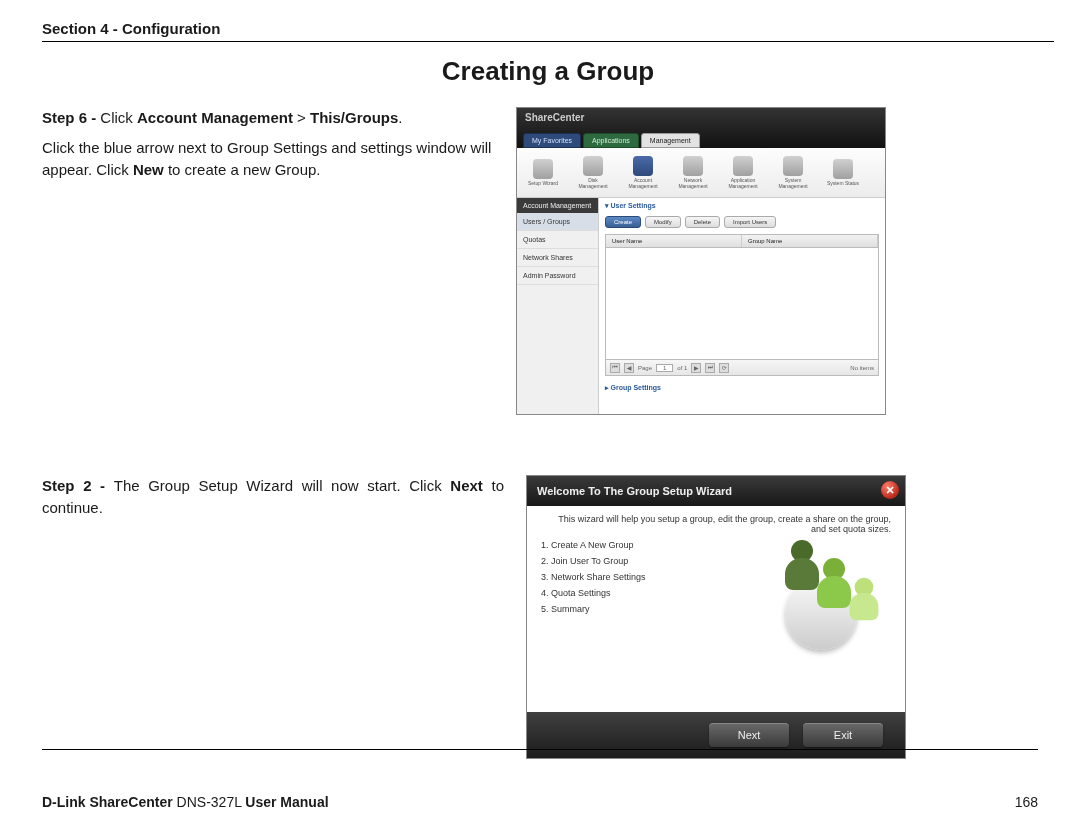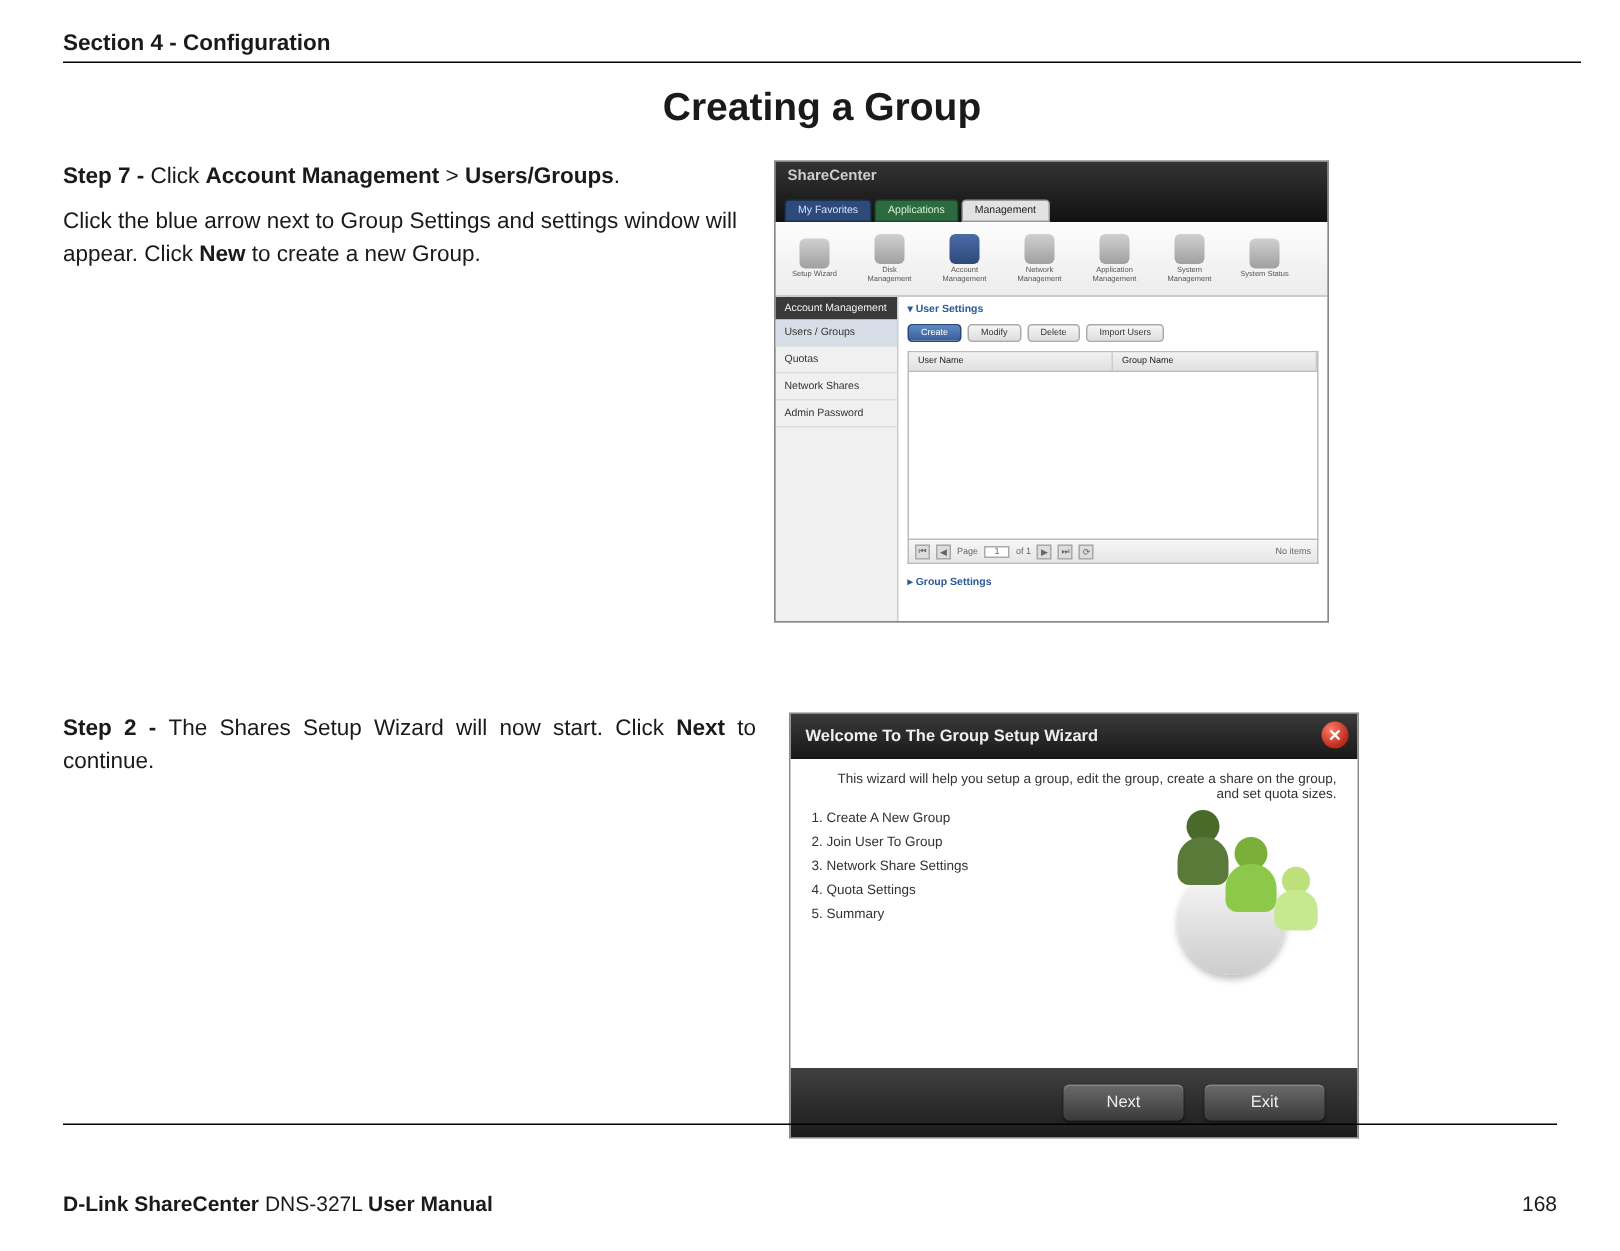"Step 7 -" span.b { text: 7 -> 6 }
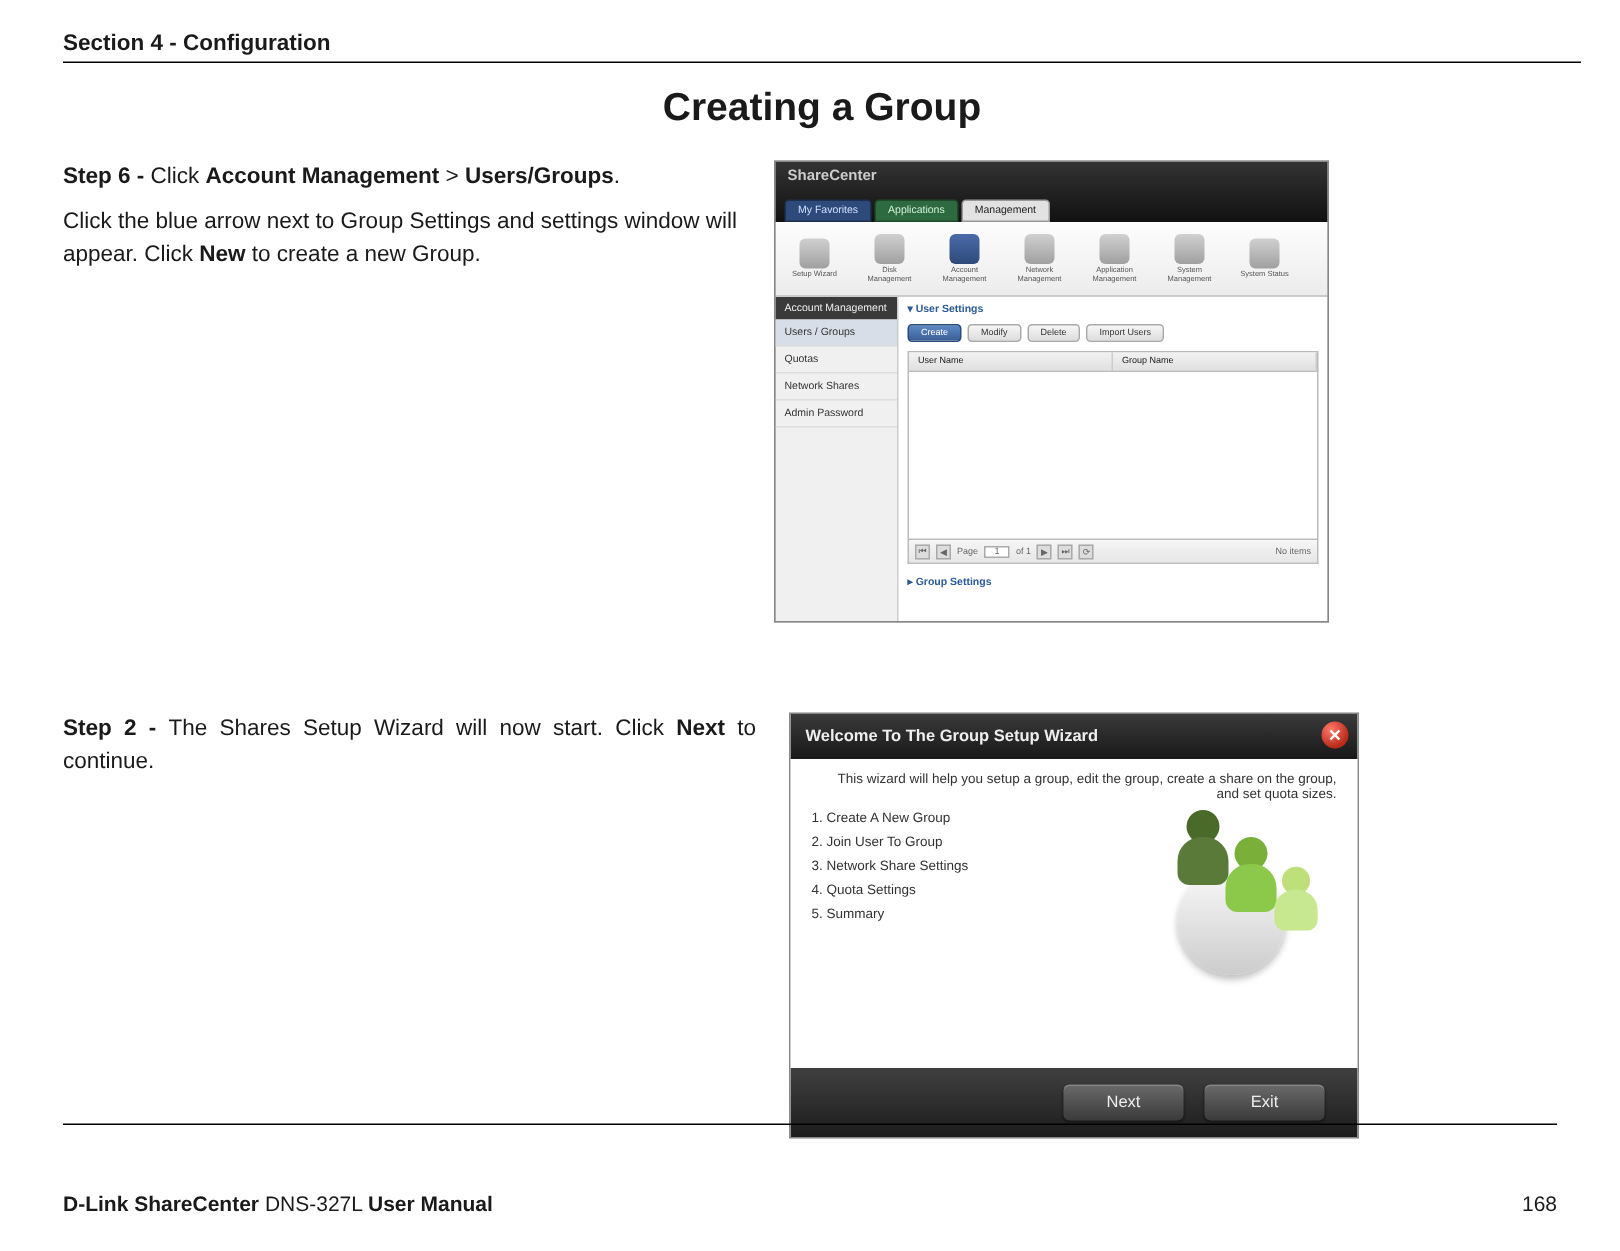"Users/Groups" span.b { text: Users/Groups -> This/Groups }
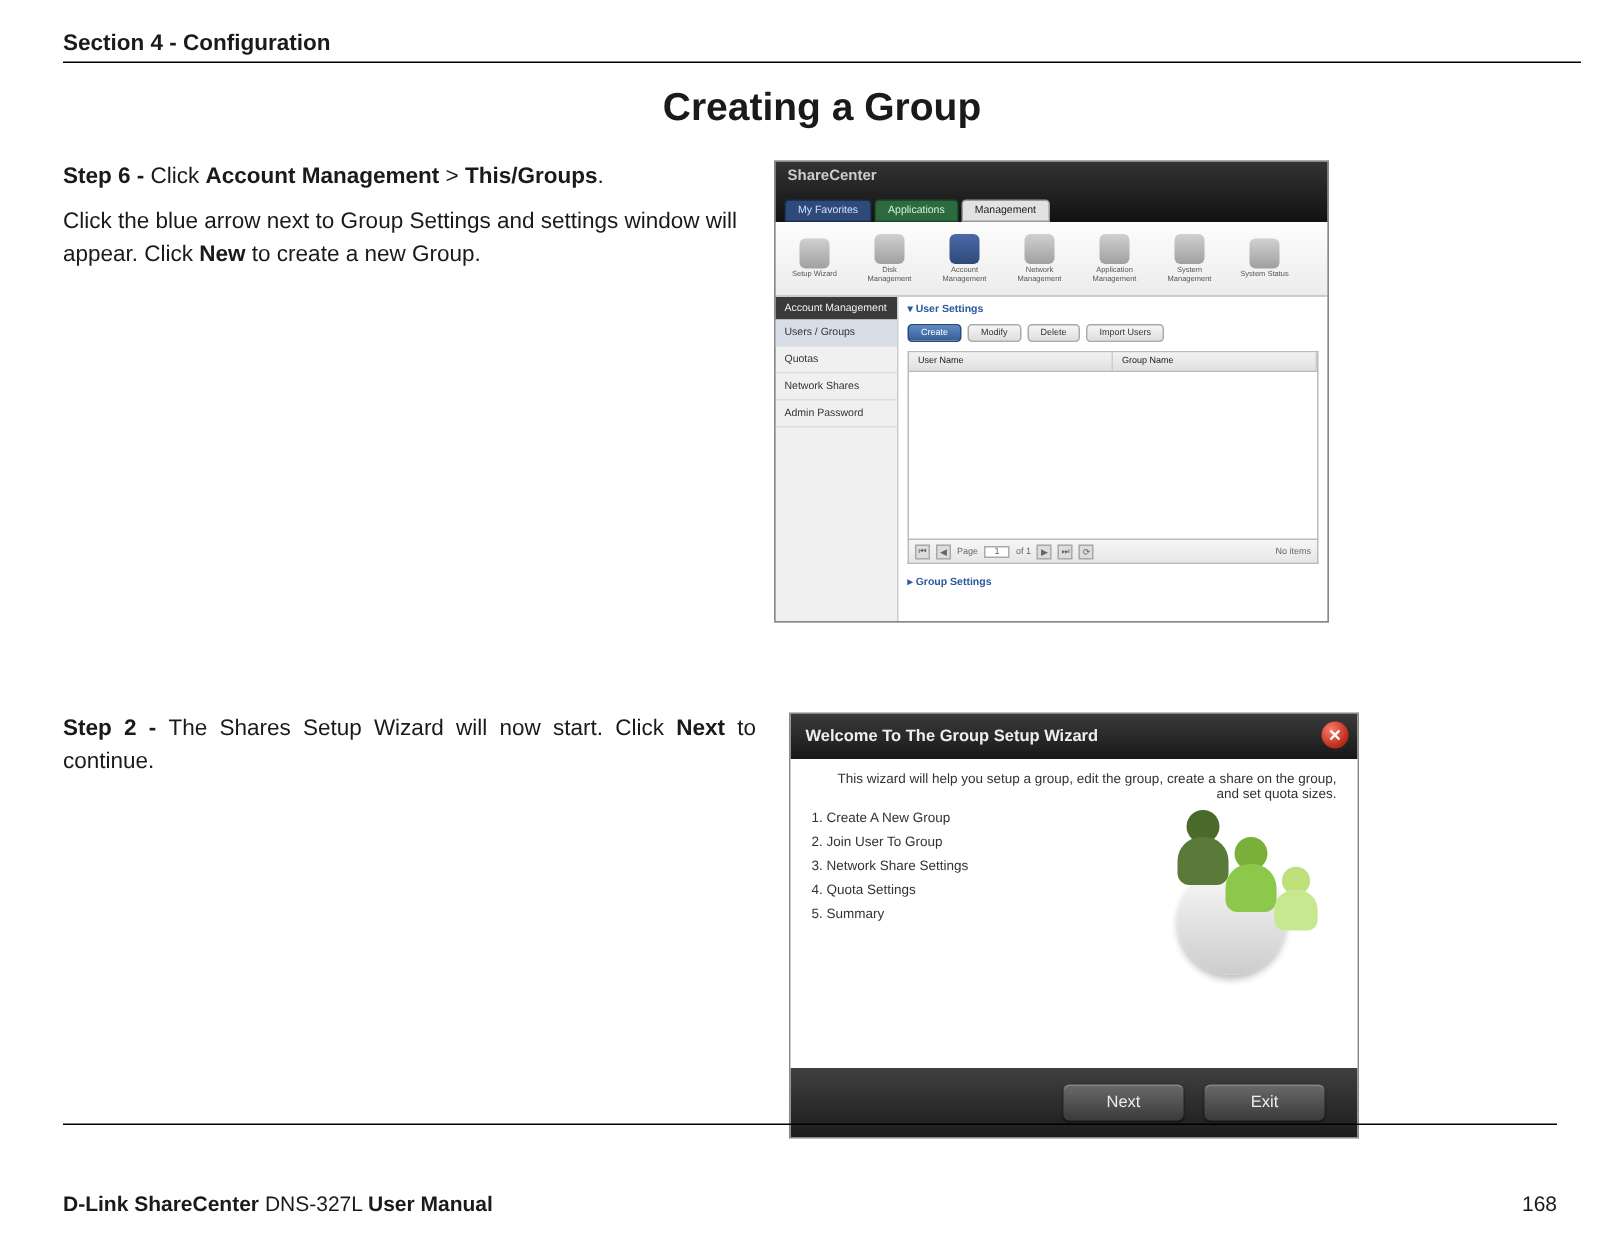"The Shares Setup Wizard will" span { text: Shares -> Group }
